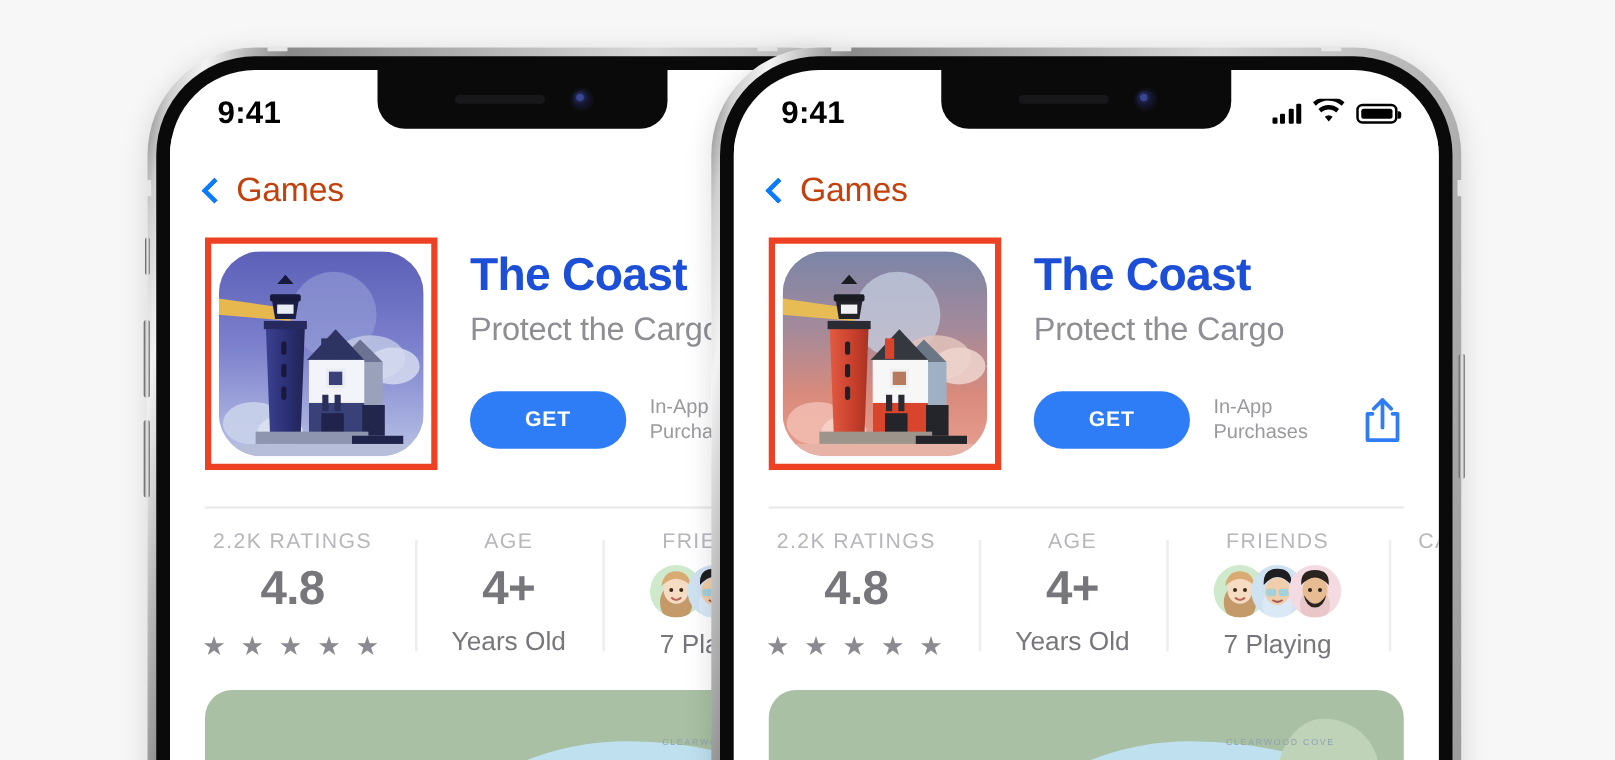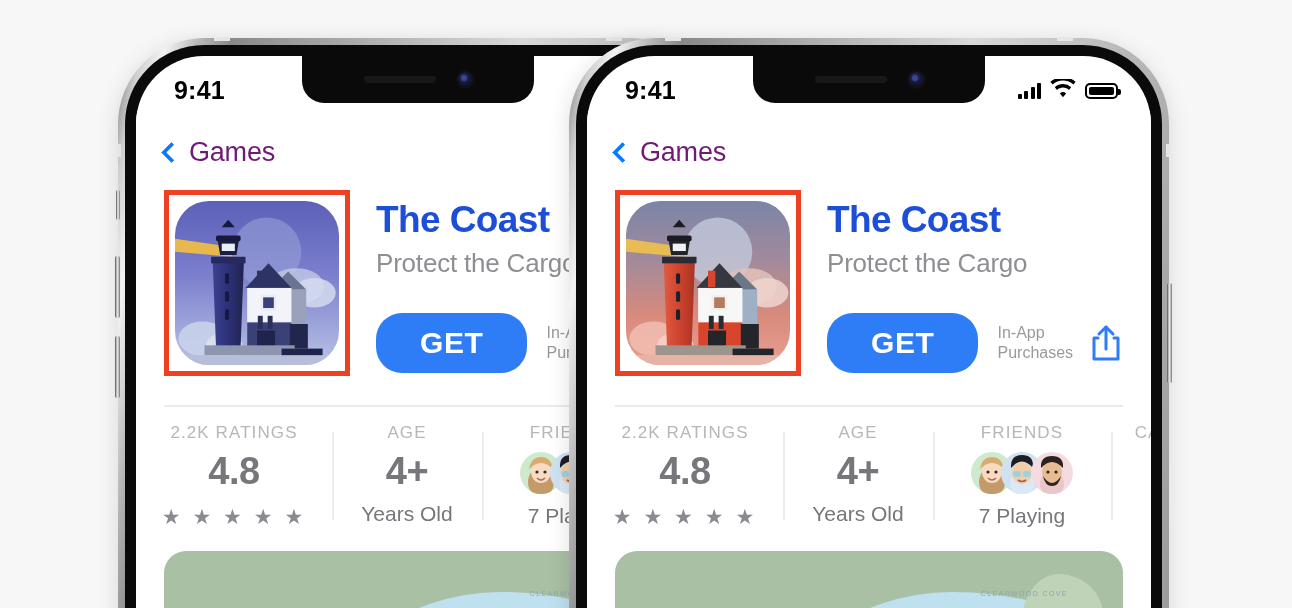"Games" .navback { color: #701a75 -> #c2410c }
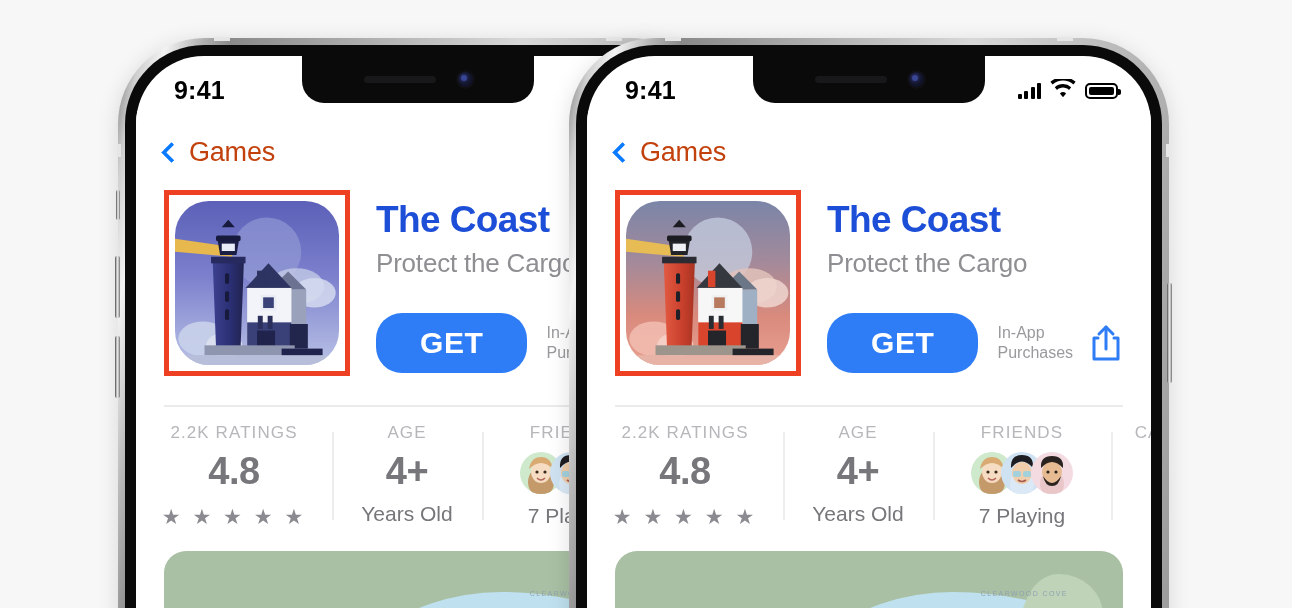"GET" .getbtn { font-size: 30px -> 17px }
